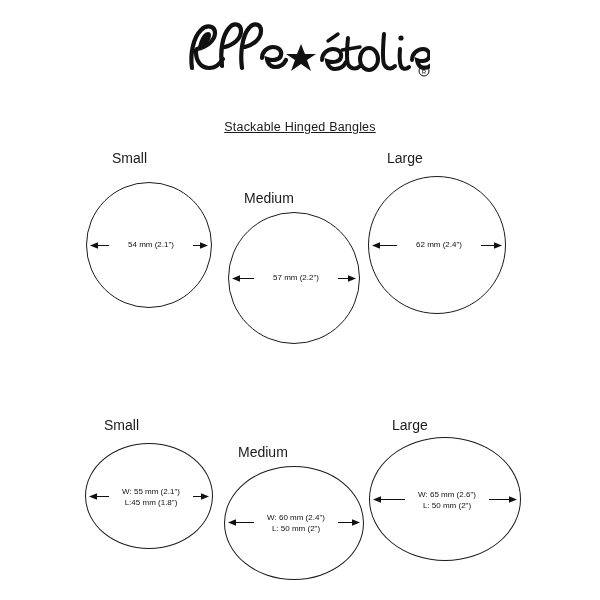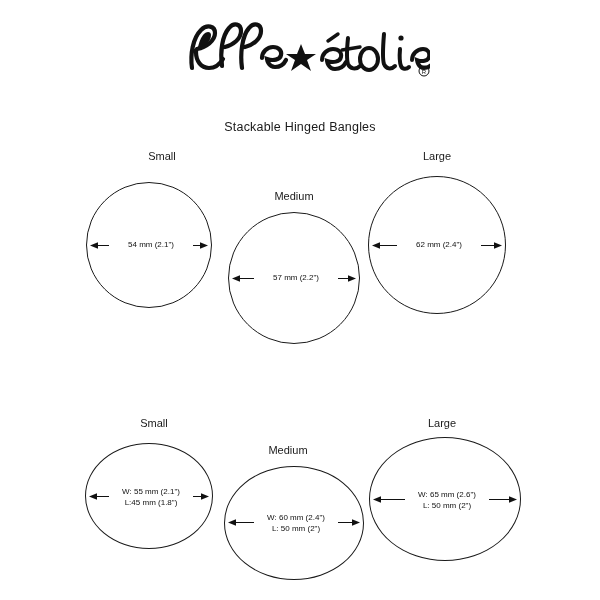"Stackable Hinged Bangles" .section-title { text-decoration: none -> underline }
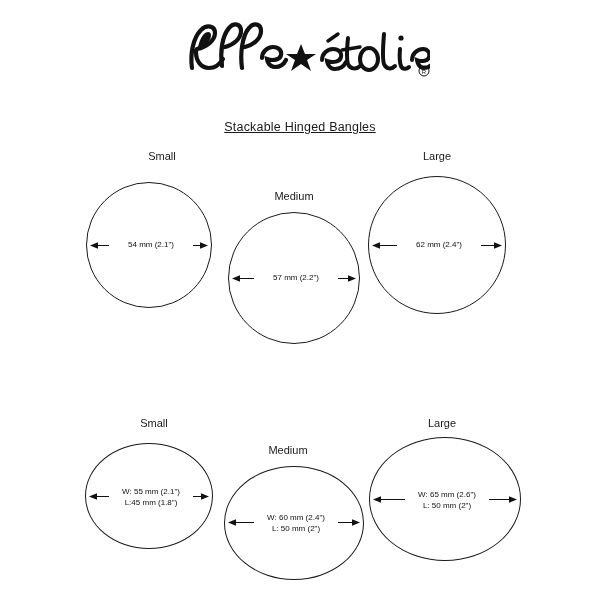"Small" .size-label { font-size: 11px -> 14px; text-align: center -> none }
